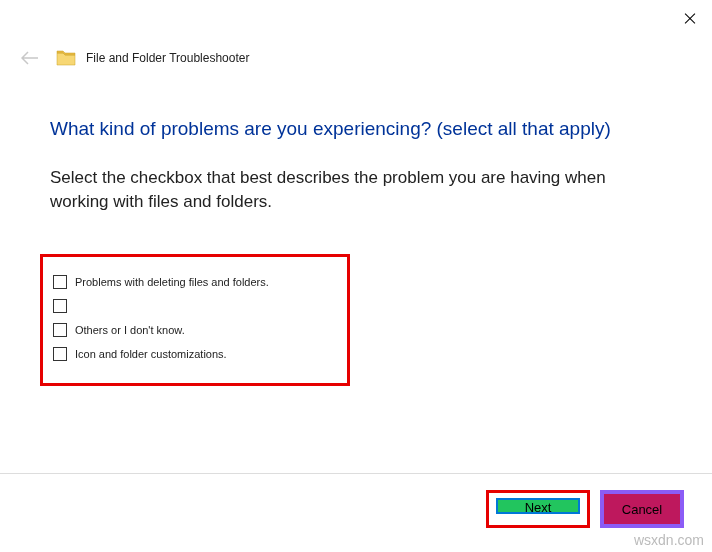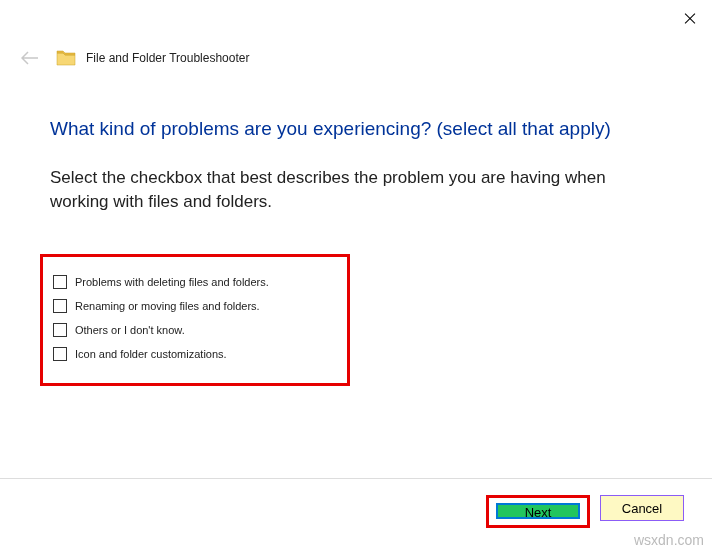"Renaming or moving files and" span.checkbox-label { html: <span>Renaming or moving files and folders.</span> -> none }
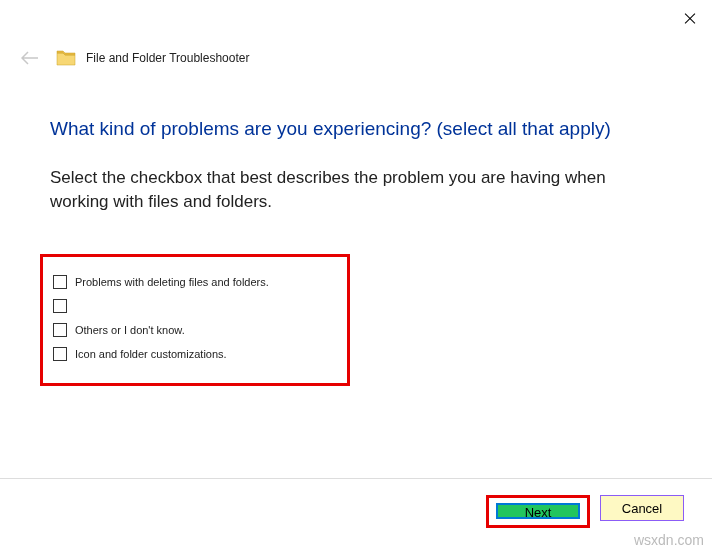"Cancel" .btn { background: #fef9c3 -> #be185d; border: 1px solid #8b5cf6 -> 4px solid #8b5cf6; height: 26px -> 38px }
